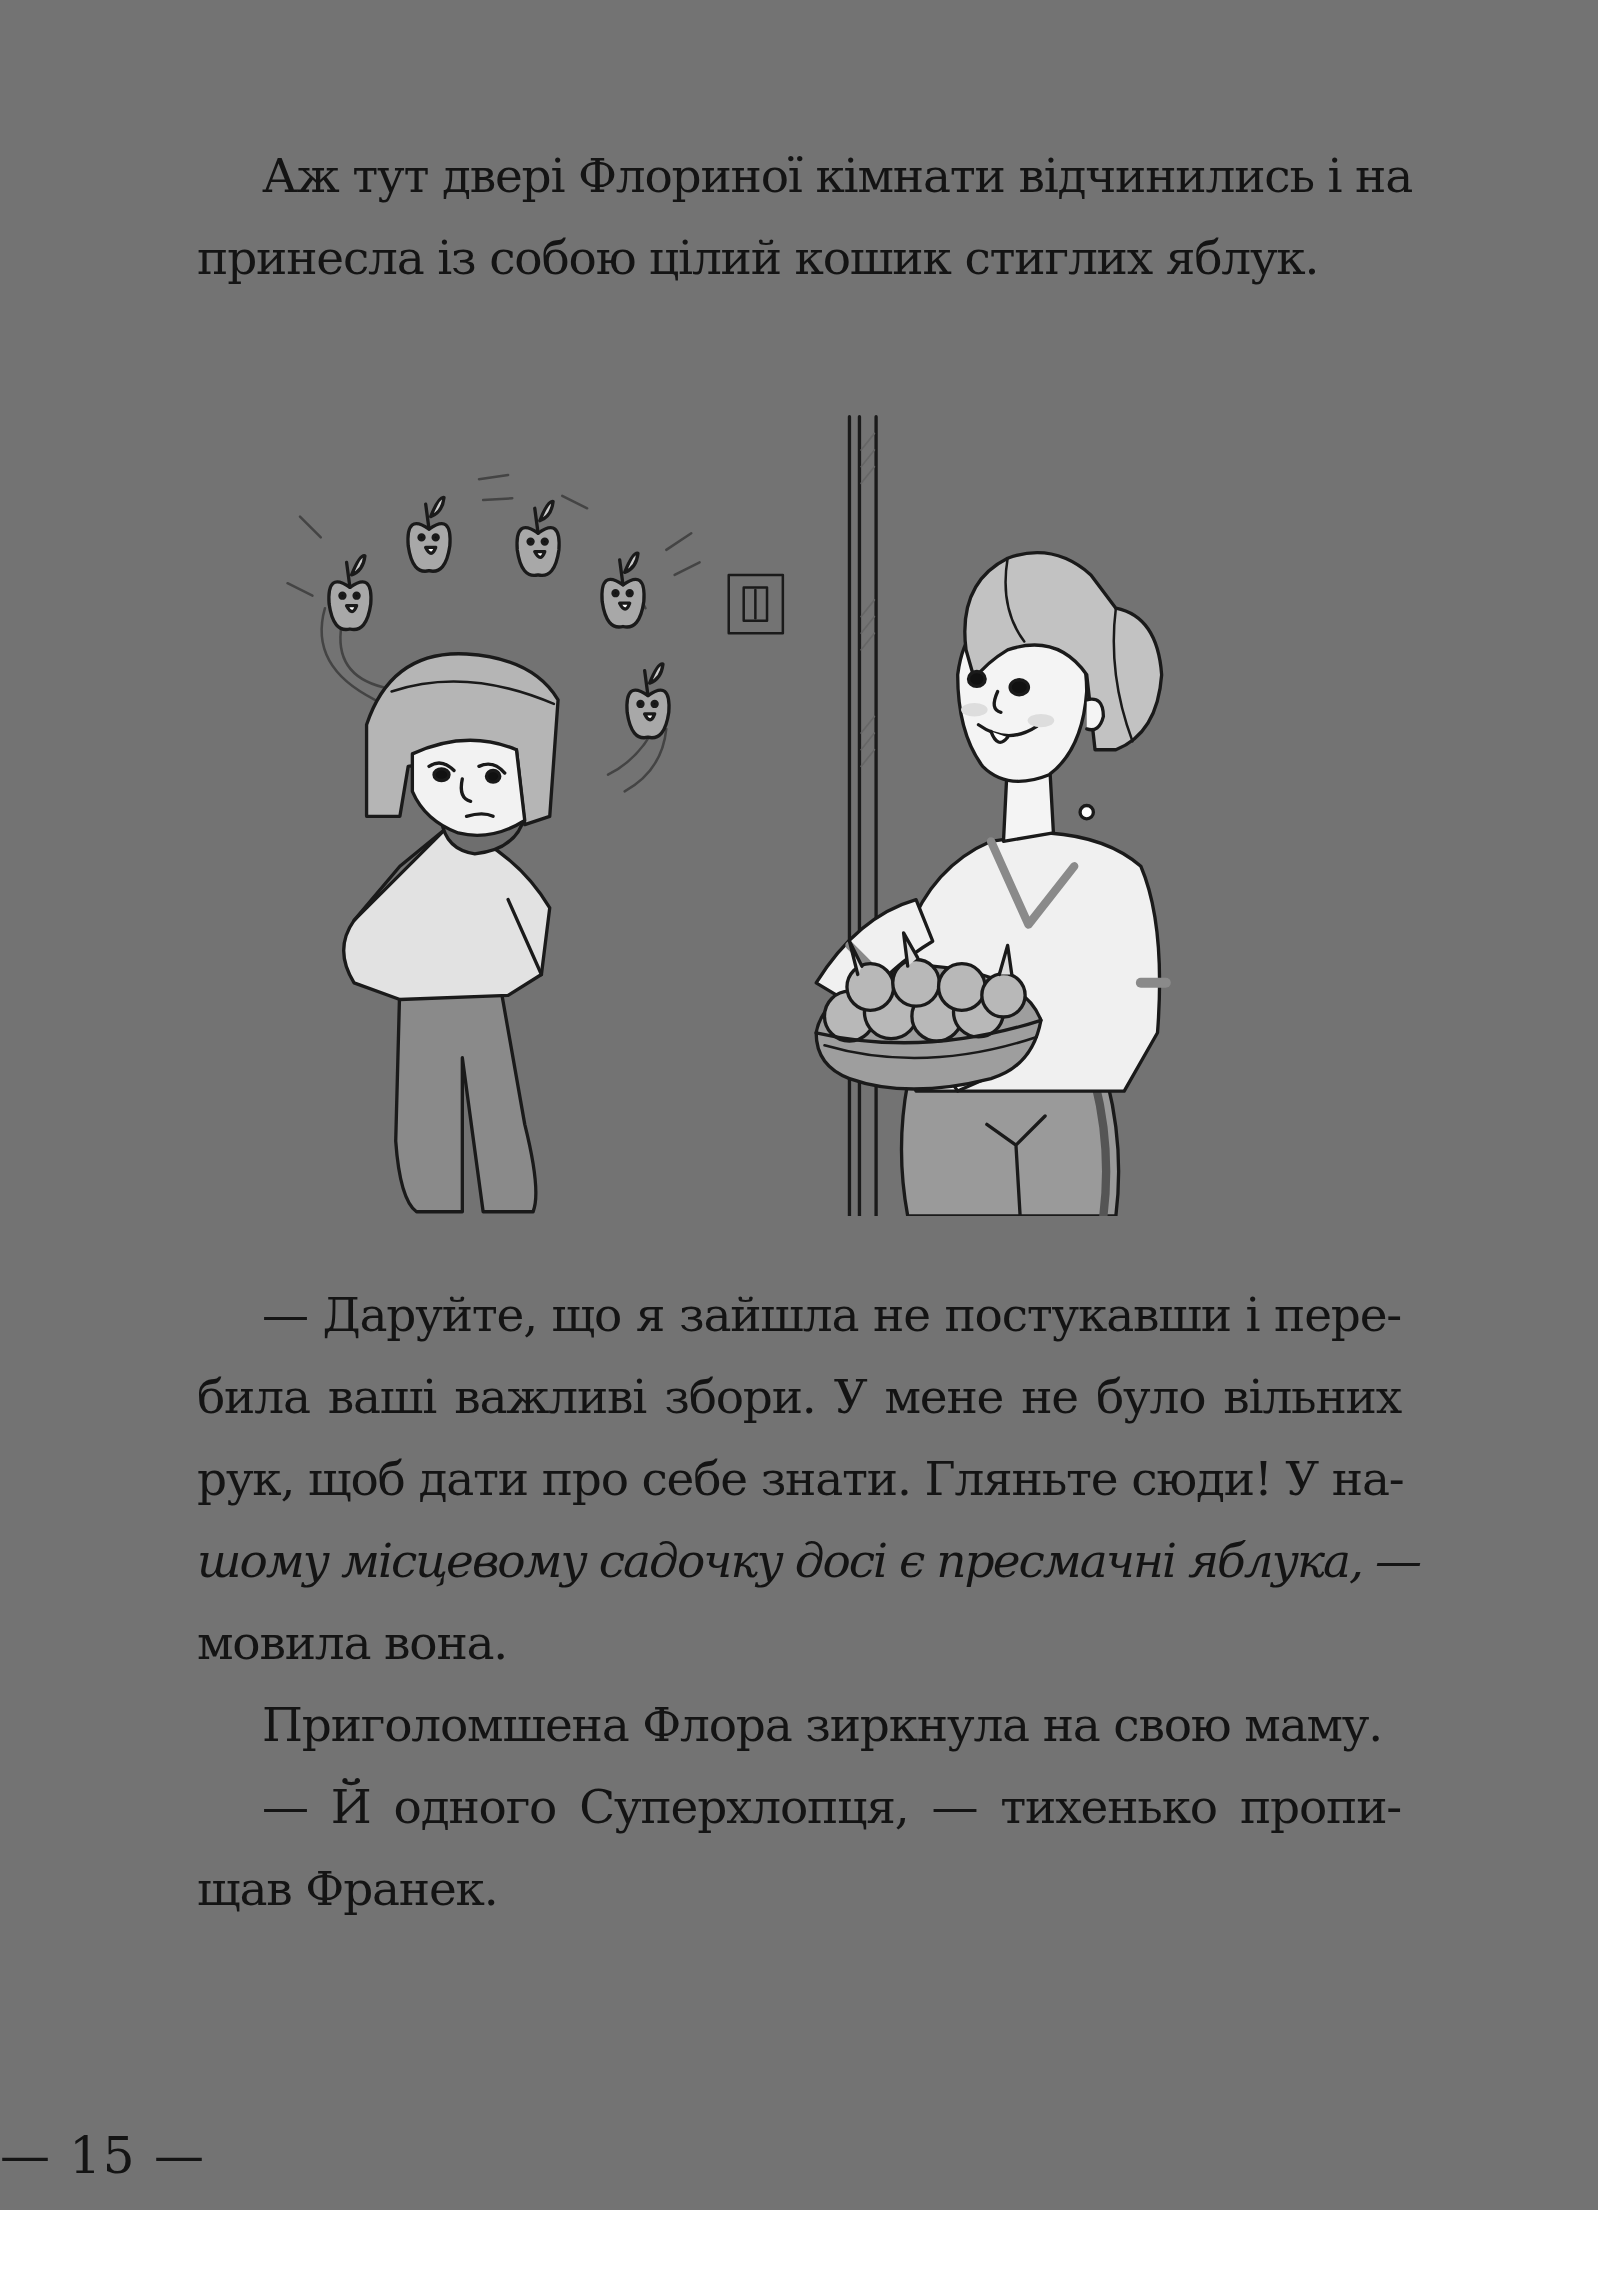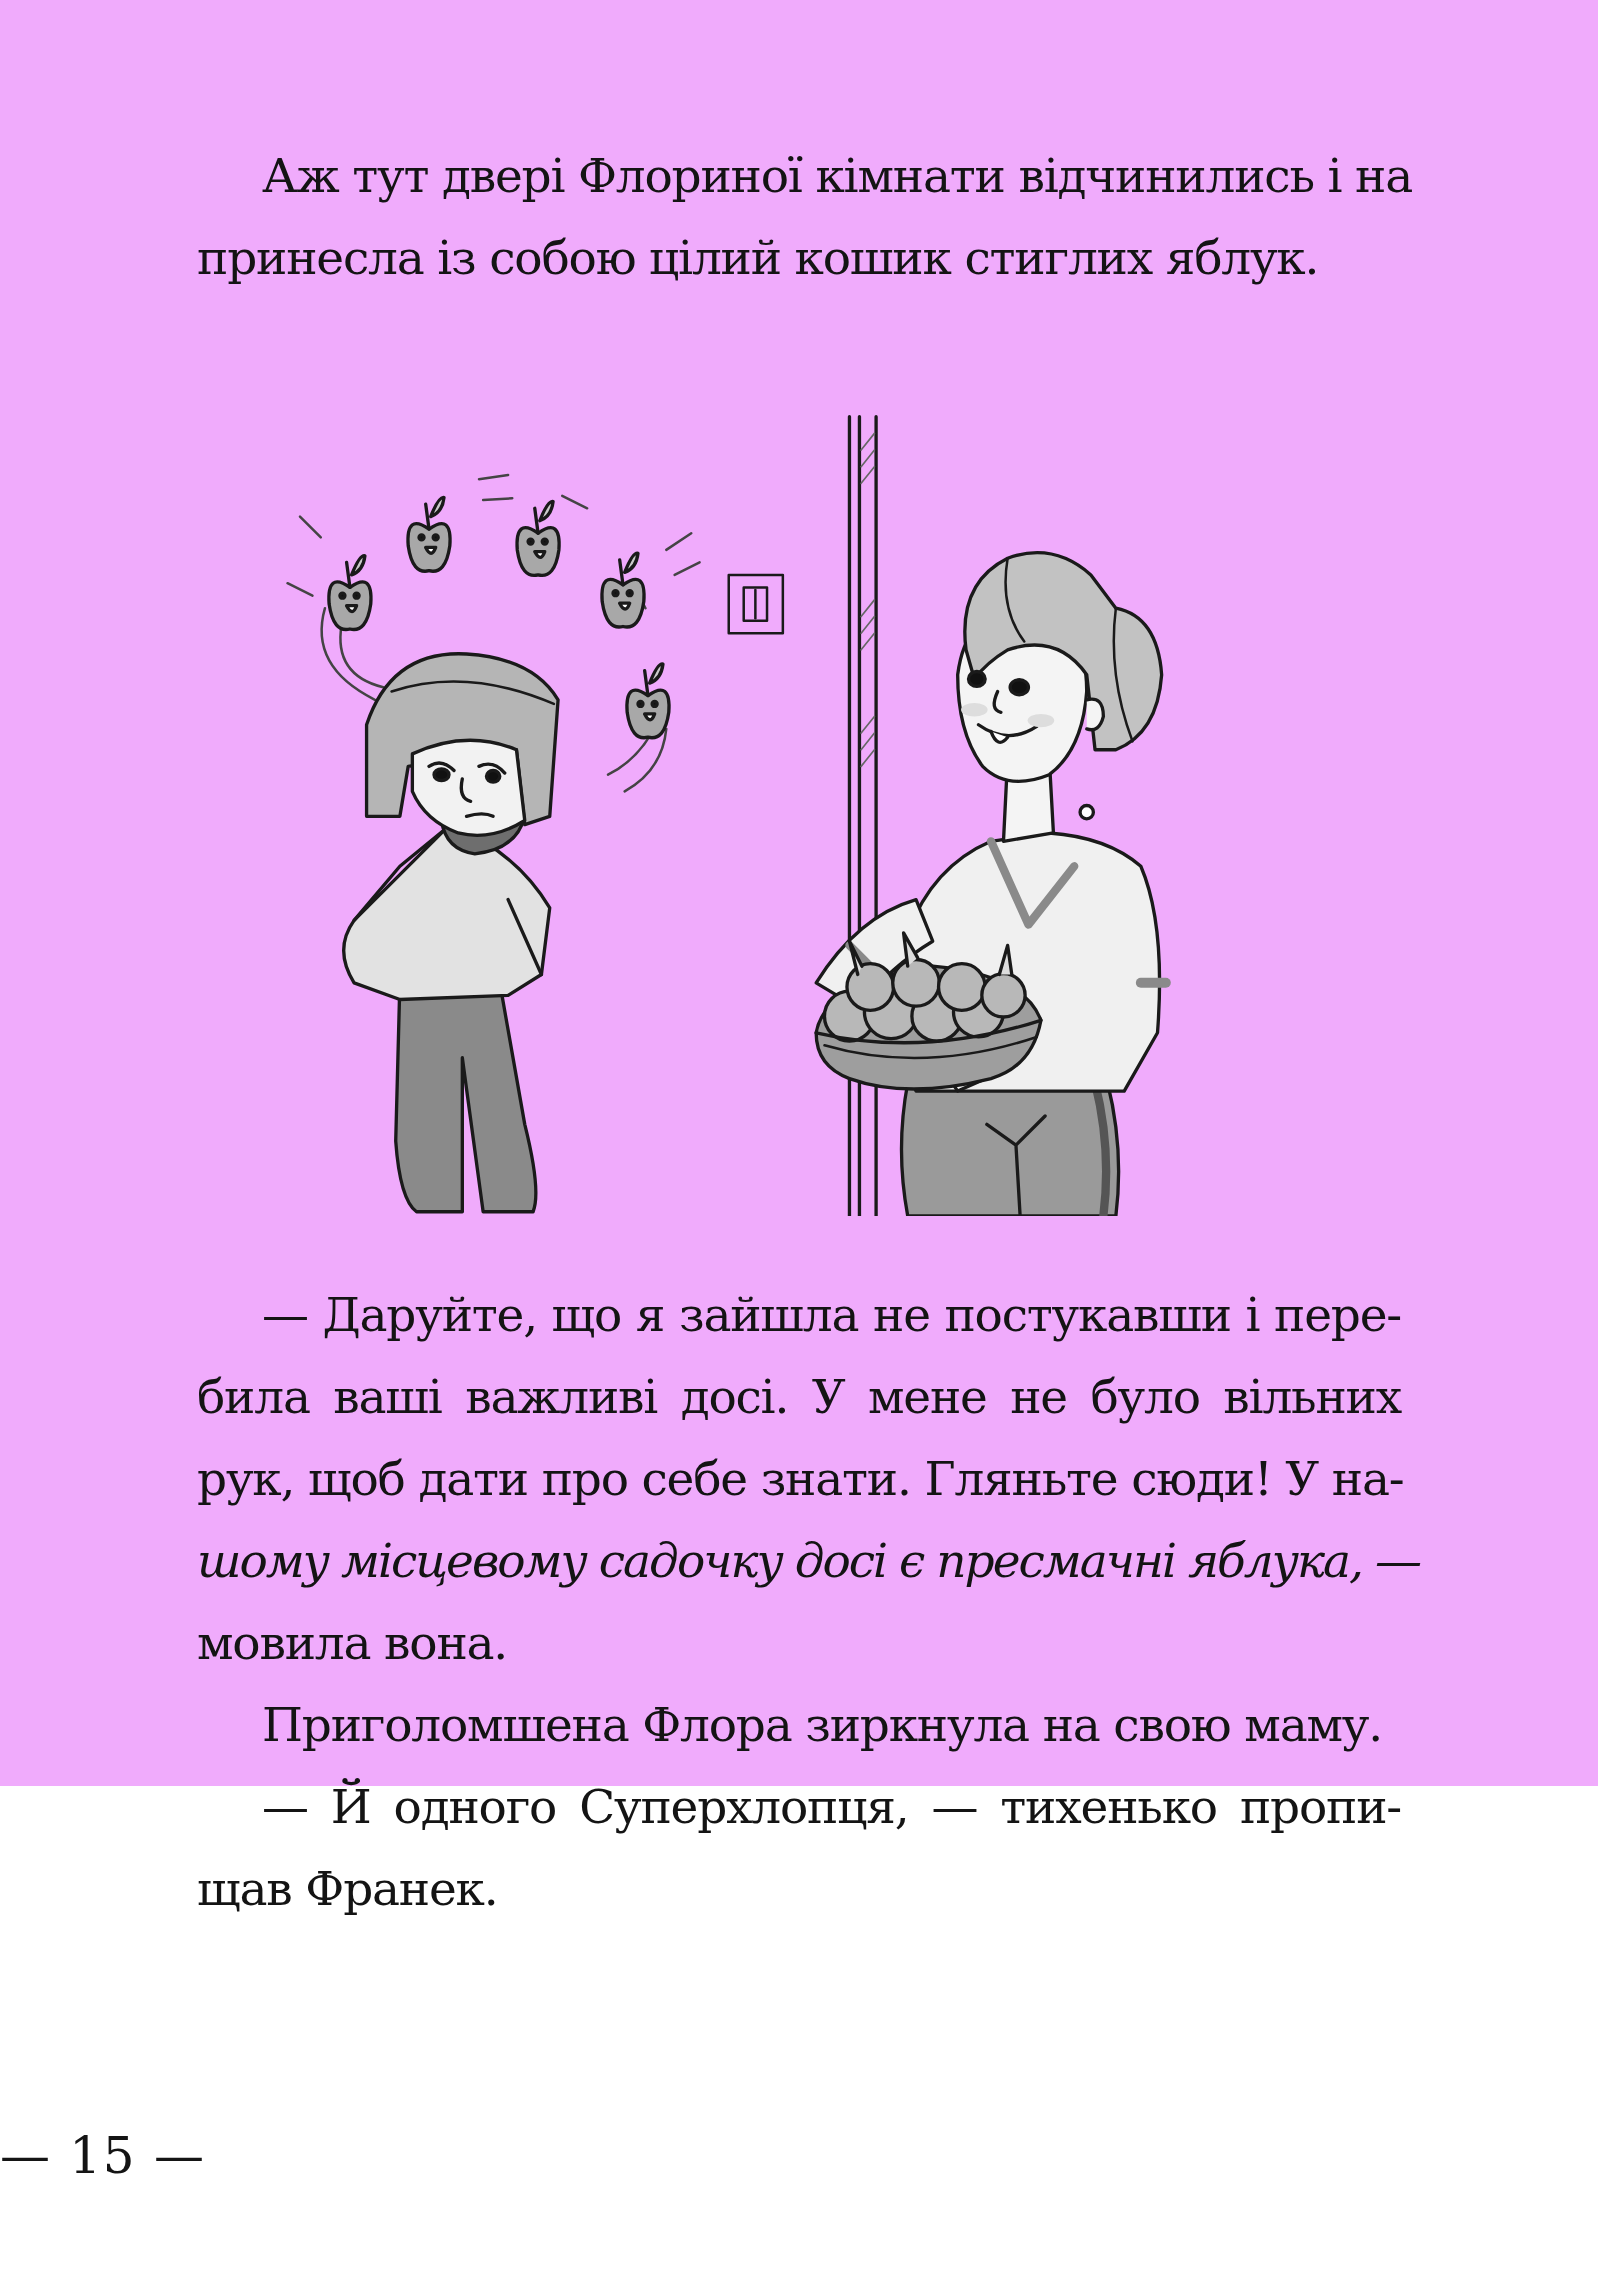"Аж тут двері Флориної кімнати" .page { background: #f0abfc -> #737373; height: 1786px -> 2210px }
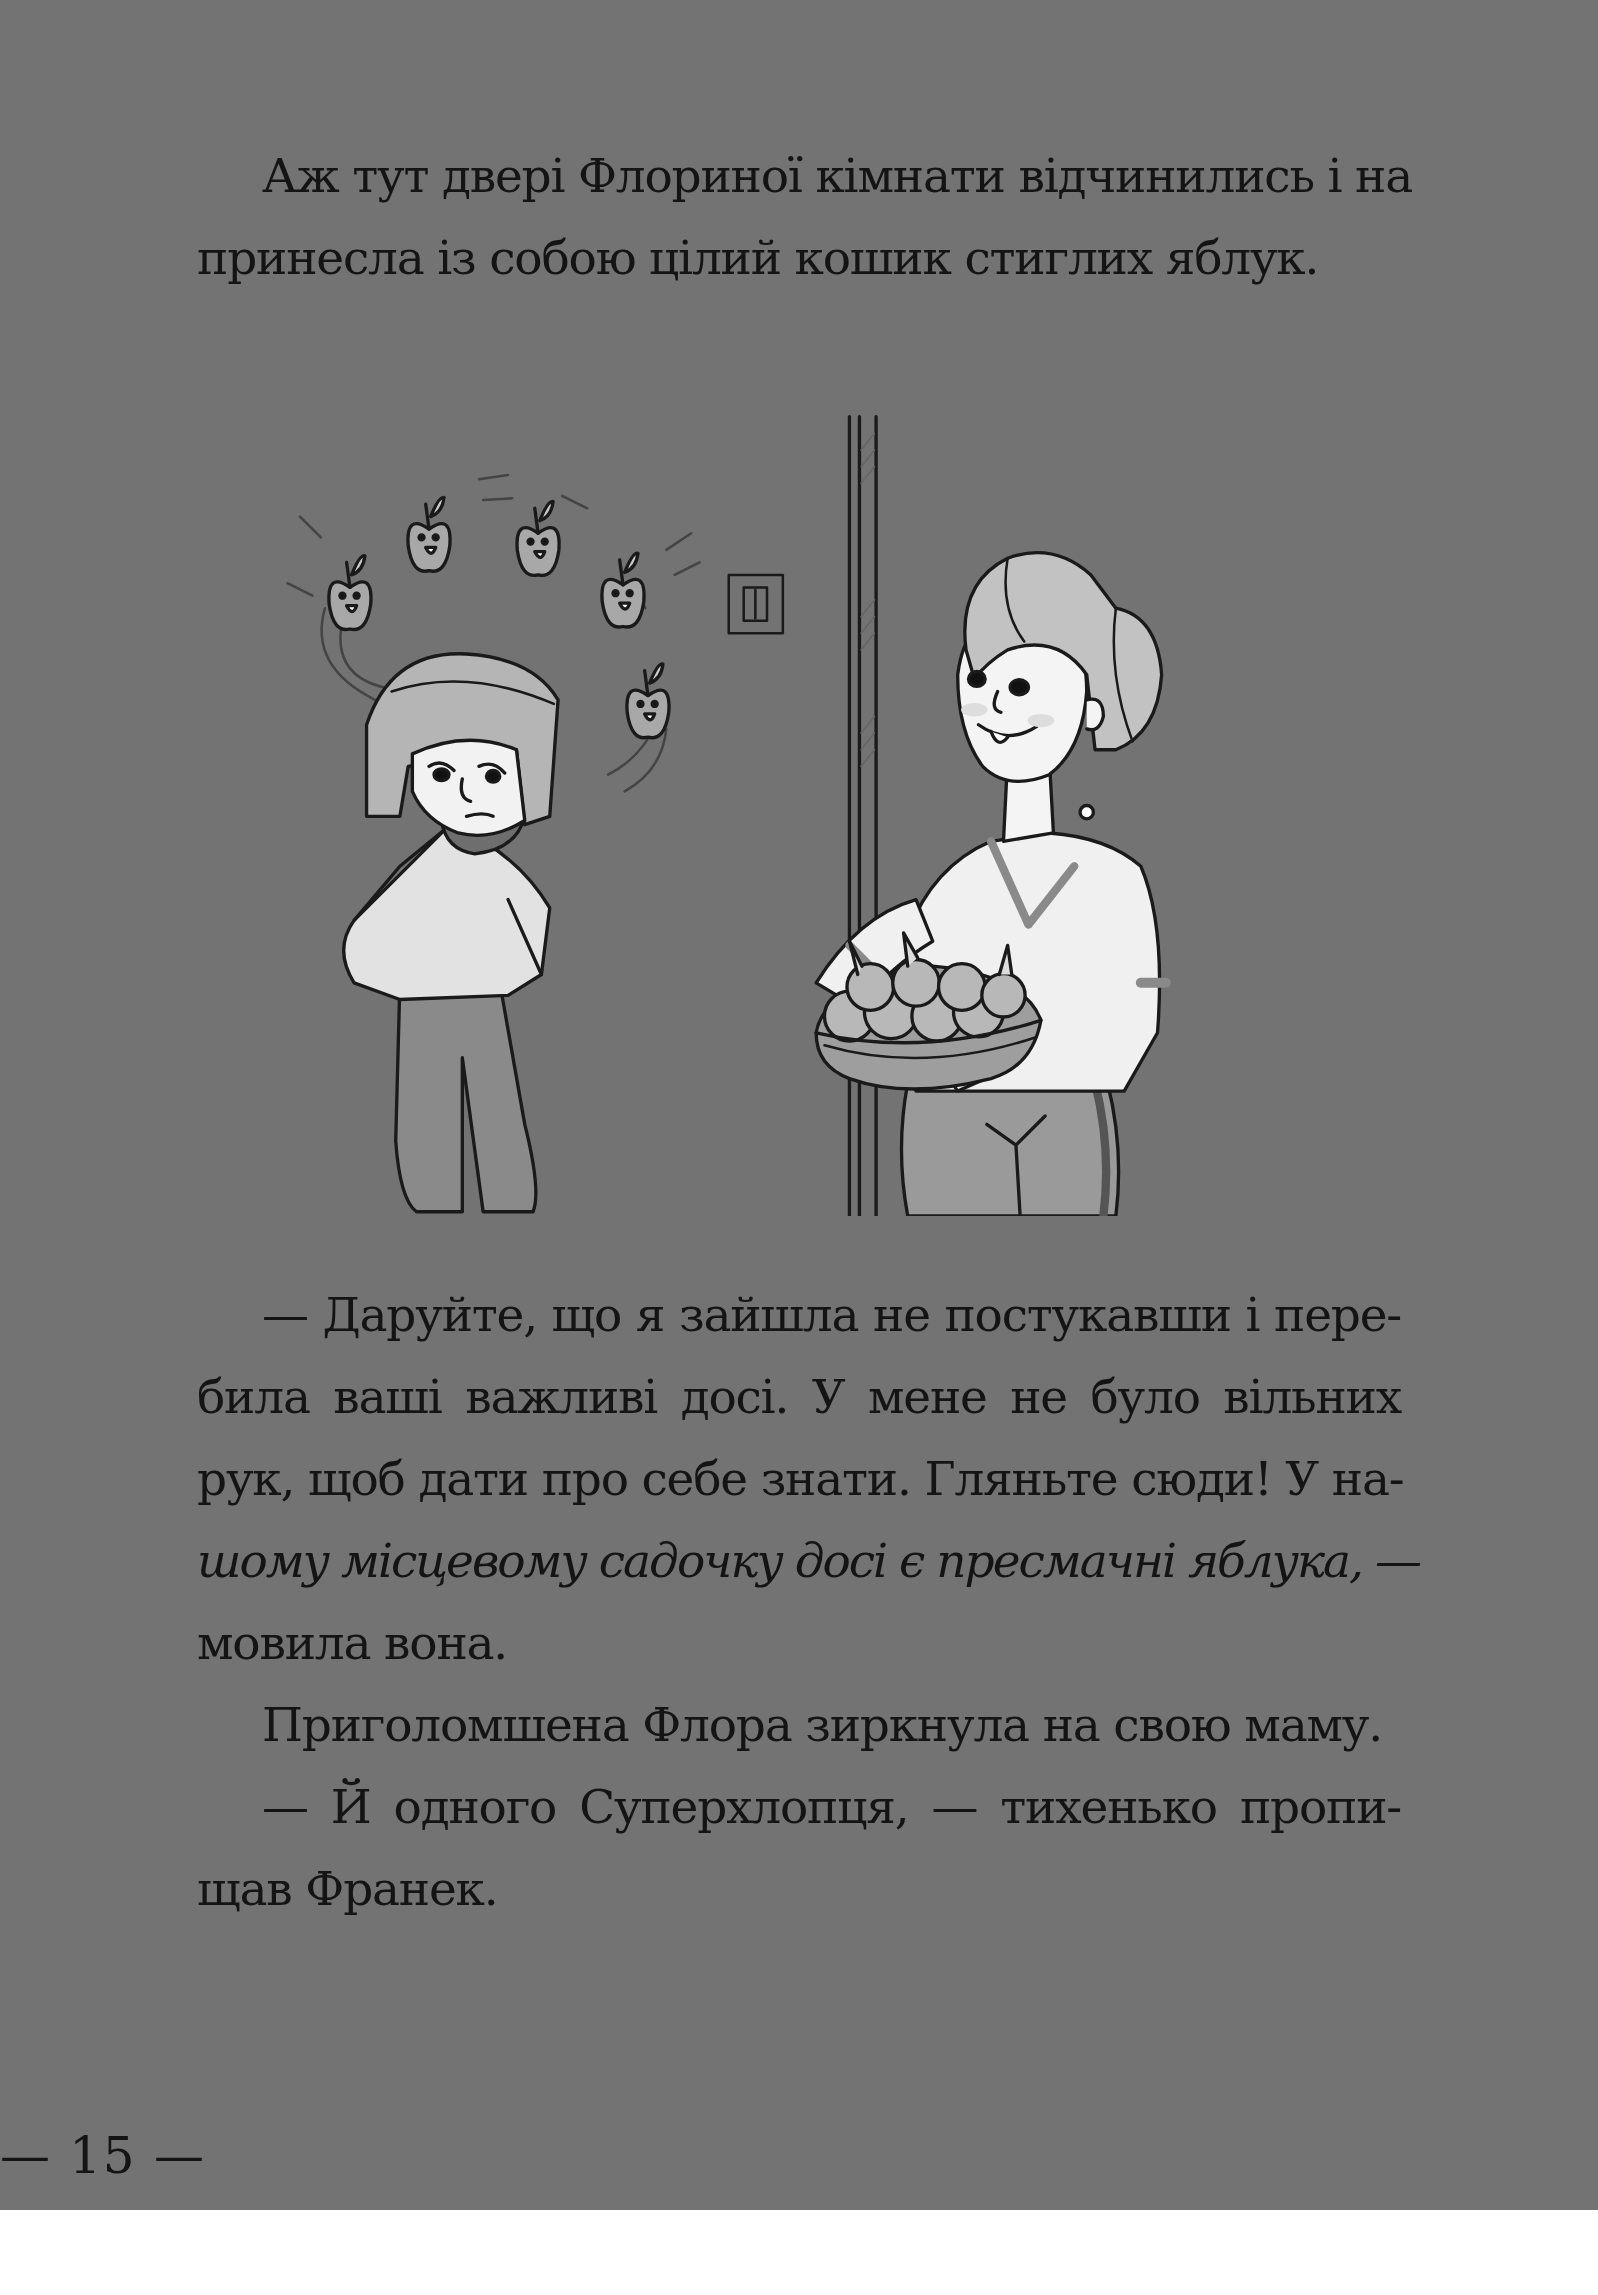"била ваші важливі досі. У" span.line { text: досі -> збори }
